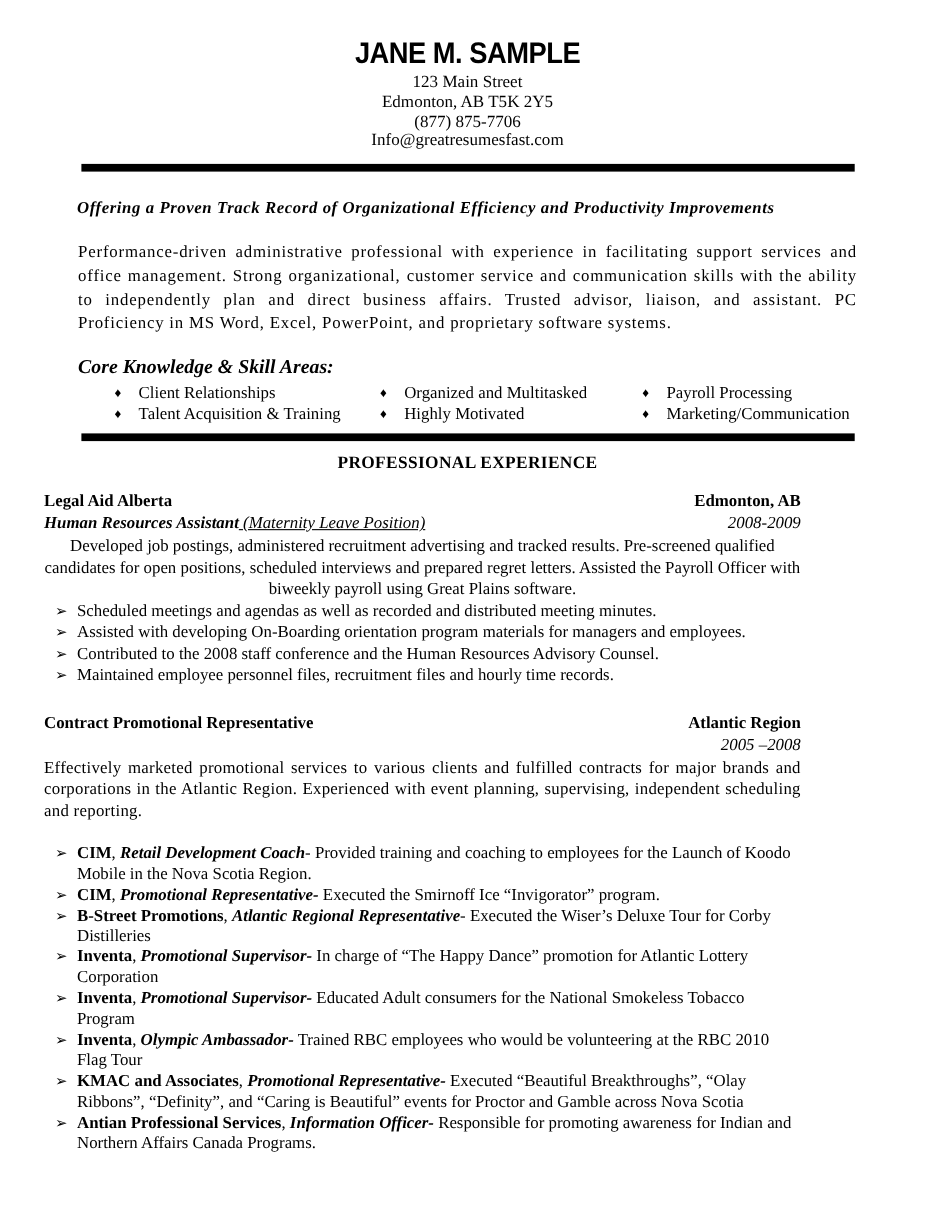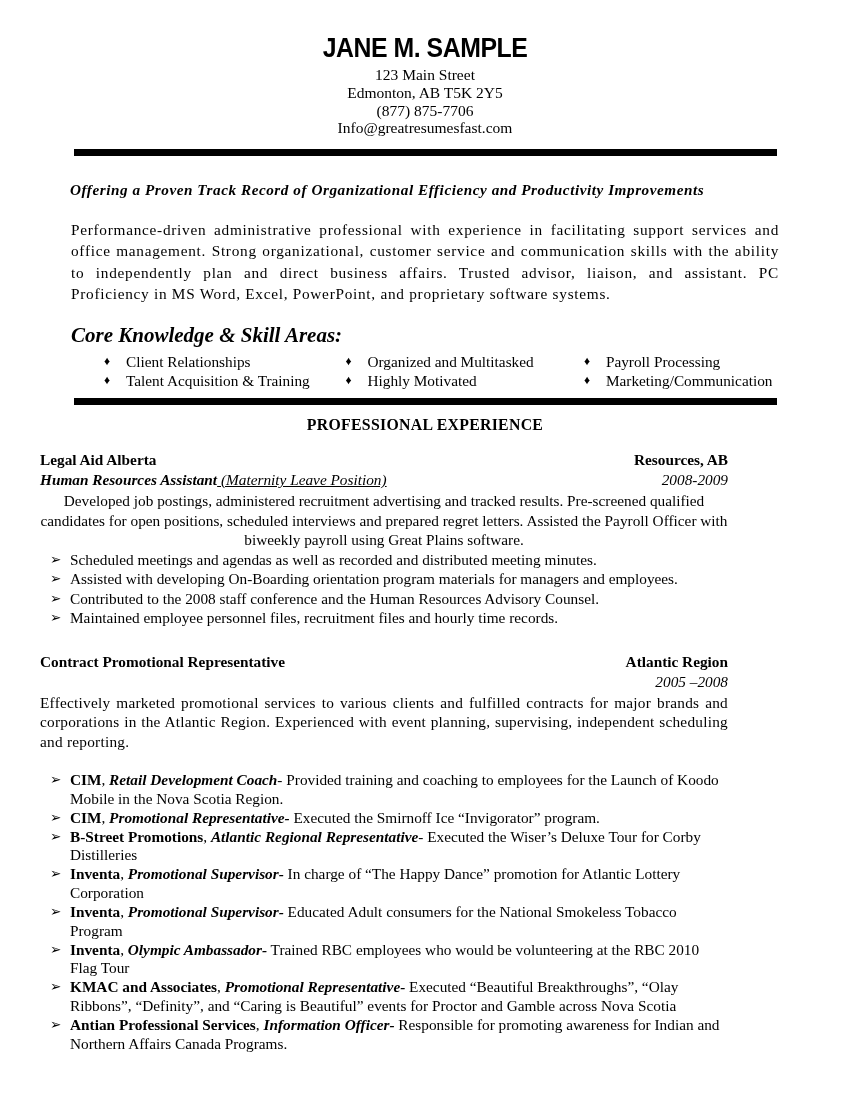"Core Knowledge & Skill Areas:" .subhead { font-size: 21px -> 18px }
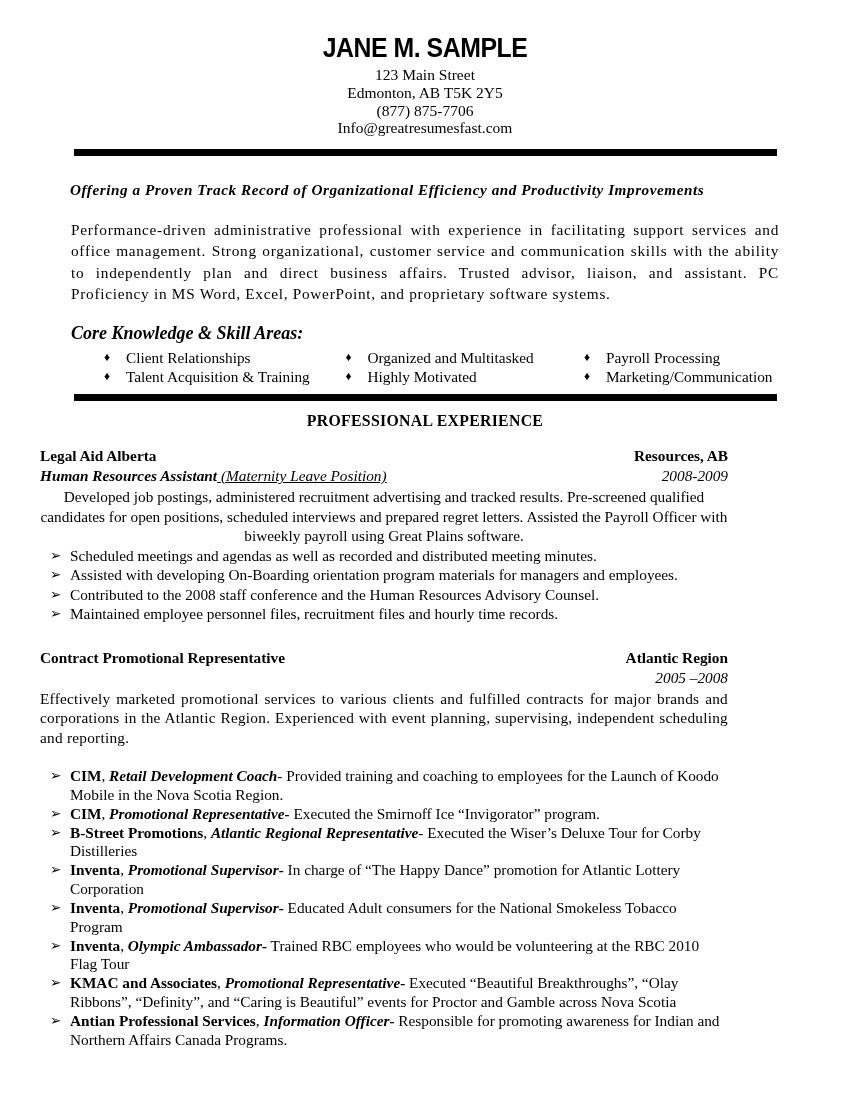"Resources, AB" span.job-place { text: Resources -> Edmonton }
